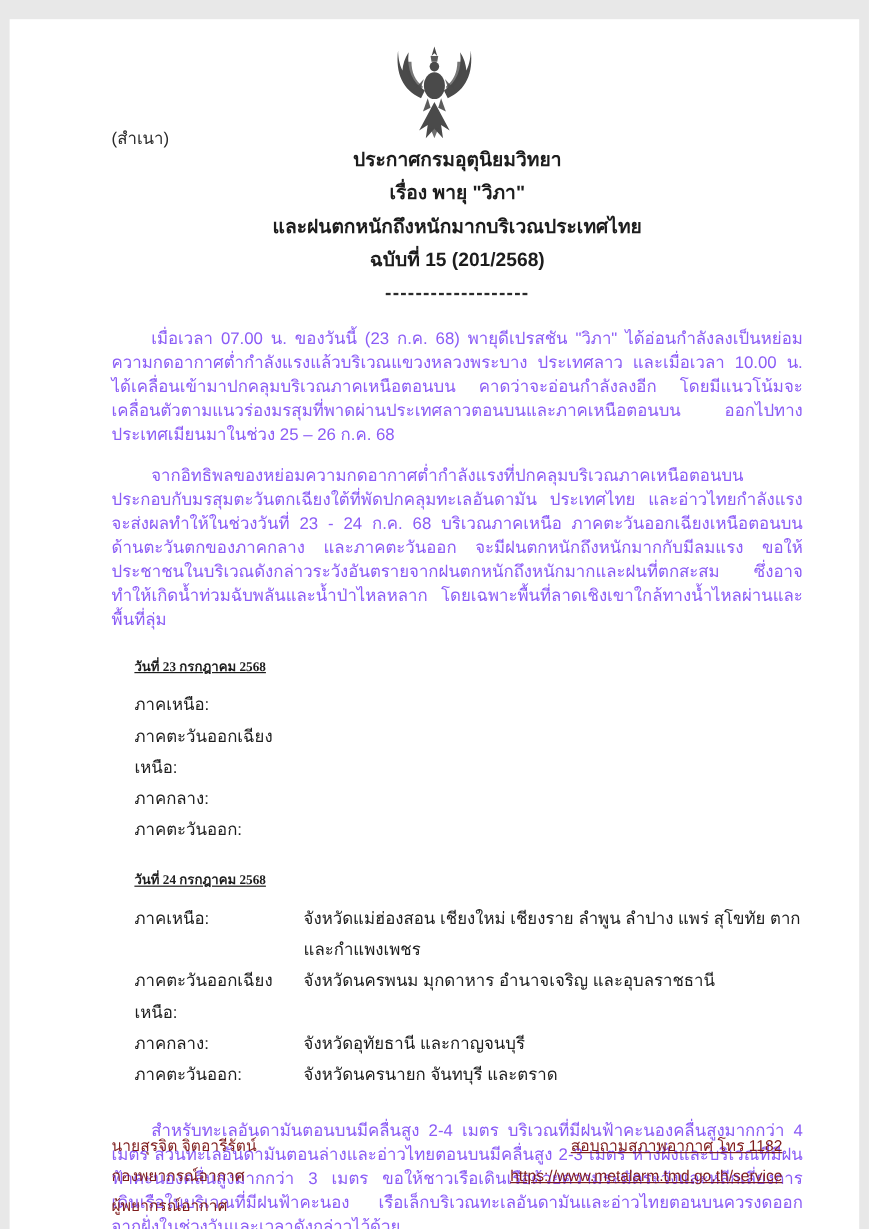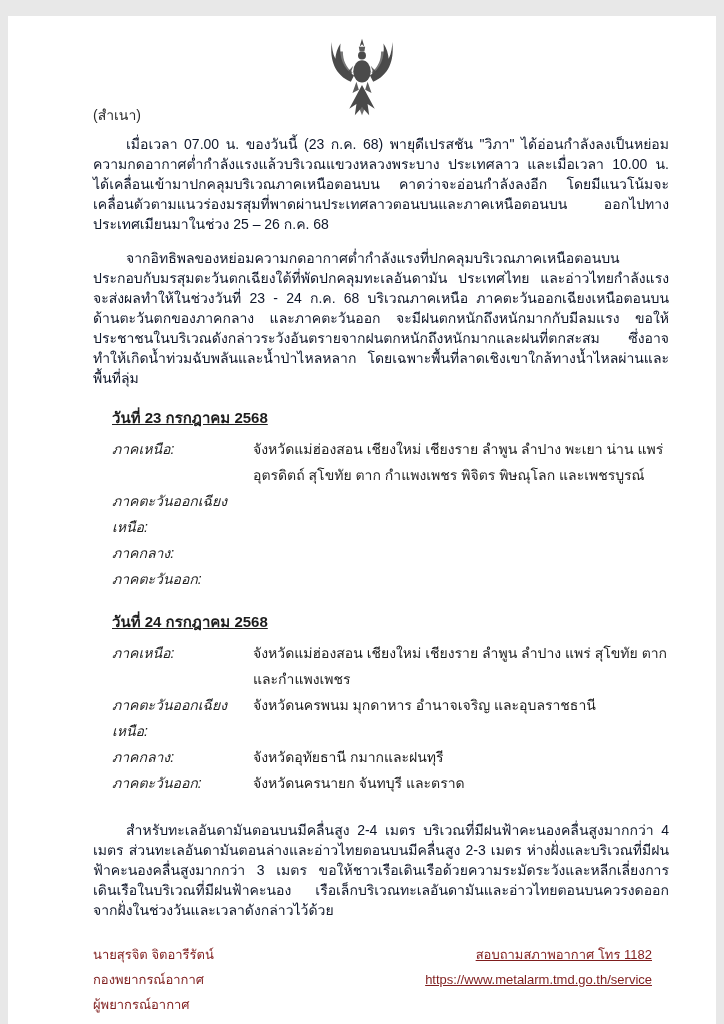"ประกาศกรมอุตุนิยมวิทยา" div.title-block { html: none -> <div> <div>ประกาศกรมอุตุนิยมวิทยา</div> <div>เรื่อง พายุ "วิภา"</div> <div>และฝนตกหนักถึงหนักมากบริเวณประเทศไทย</div> <div>ฉบับที่ 15 (201/2568)</div> <div>-------------------</div> </div> }
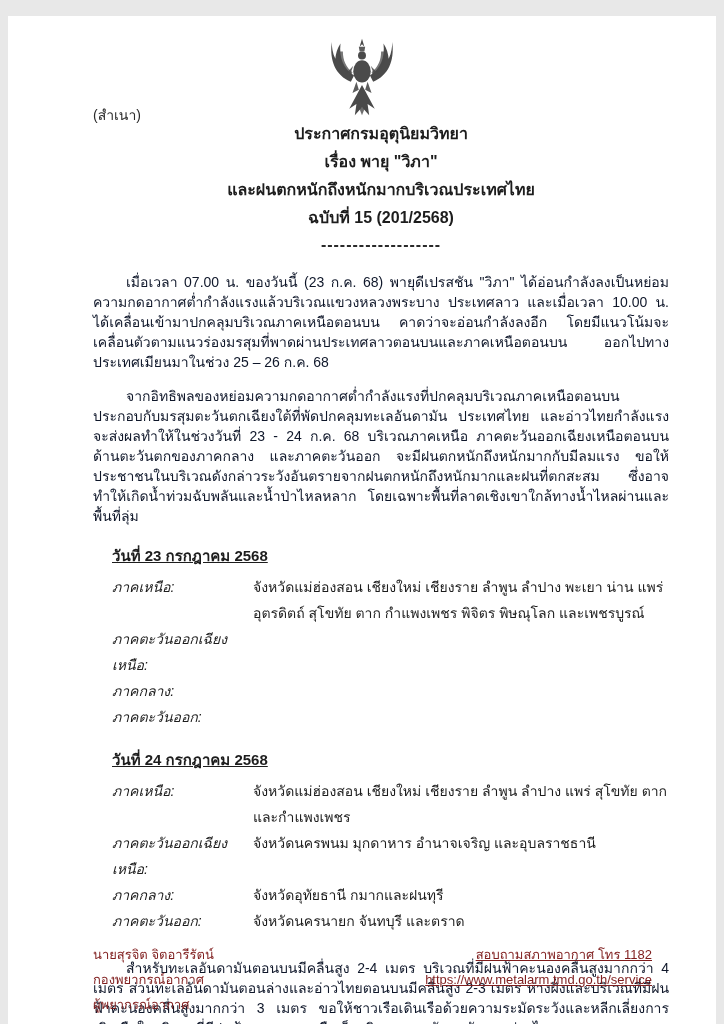"เมื่อเวลา 07.00 น. ของวันนี้ (23" .para { color: #0f172a -> #8b5cf6 }
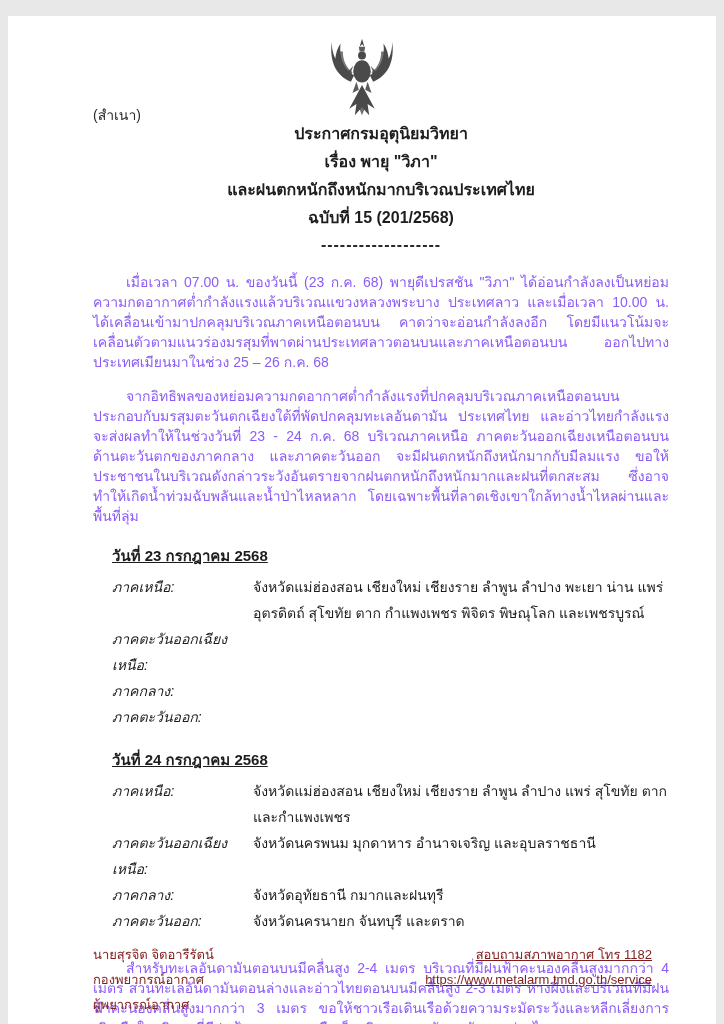"วันที่ 23 กรกฎาคม 2568" .day-heading { font-family: none -> Liberation Serif, serif; font-size: 15px -> 11px }
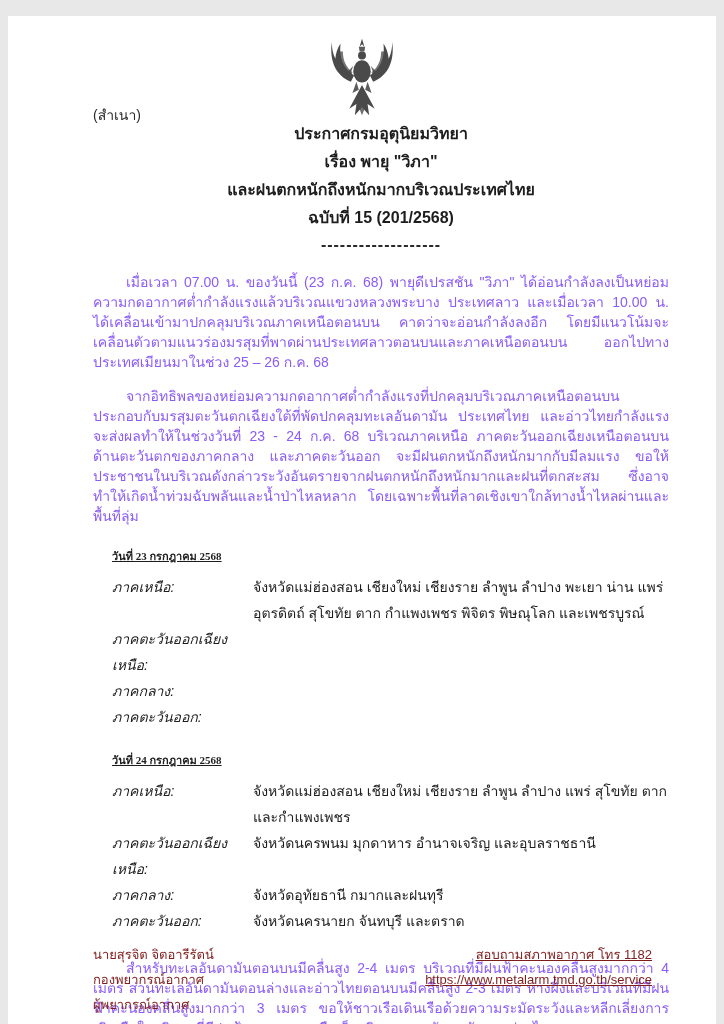"ภาคเหนือ:" .region-label { font-style: italic -> none }
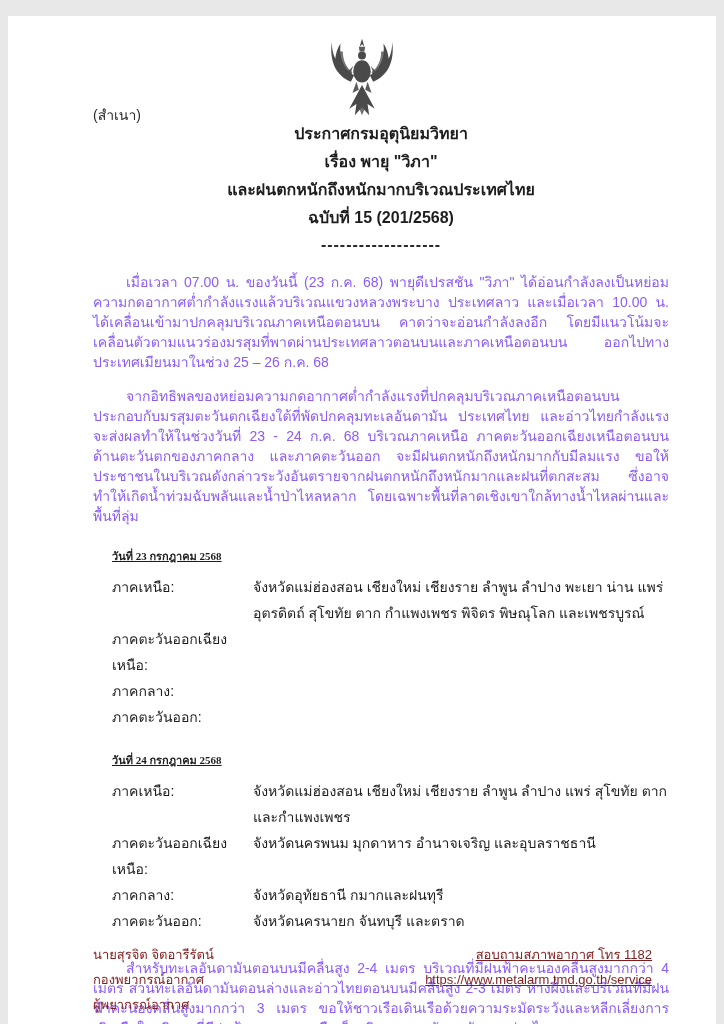"จังหวัดแม่ฮ่องสอน เชียงใหม่ เชียงราย ลำพูน ลำปาง พะเยา" div.region-provinces { html: <div>จังหวัดแม่ฮ่องสอน เชียงใหม่ เชียงราย ลำพูน ลำปาง พะเยา น่าน แพร่ อุตรดิตถ์ สุโขทัย ตาก กำแพงเพชร พิจิตร พิษณุโลก และเพชรบูรณ์</div> -> none }
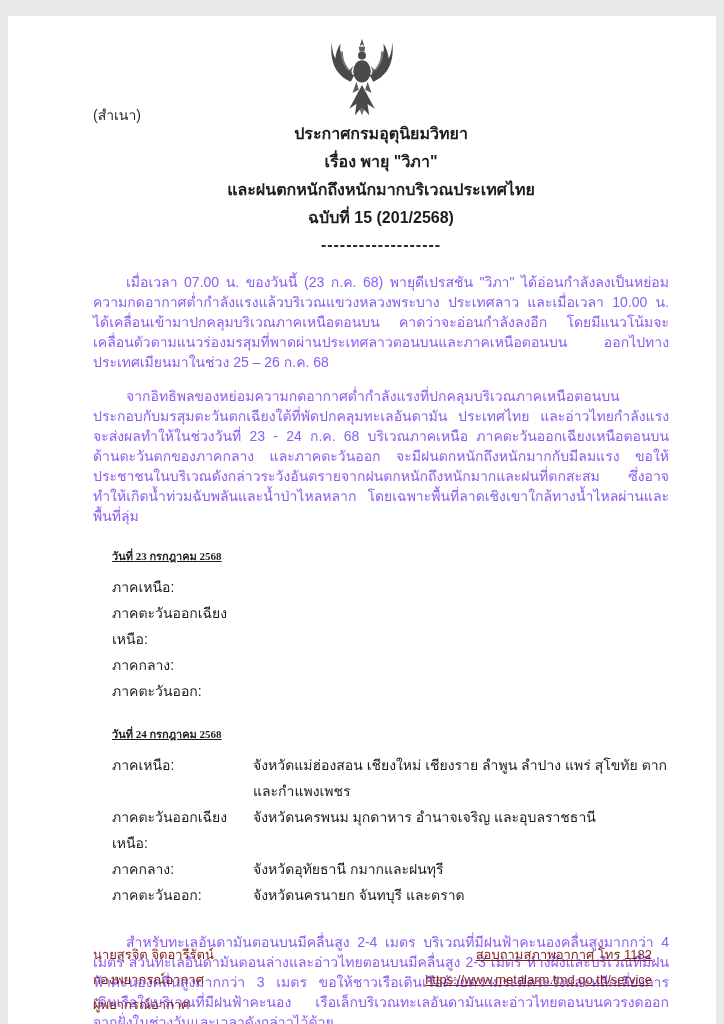"จังหวัดอุทัยธานี กมากและฝนทุรี" div.region-provinces { text: กมากและฝนทุรี -> และกาญจนบุรี }
